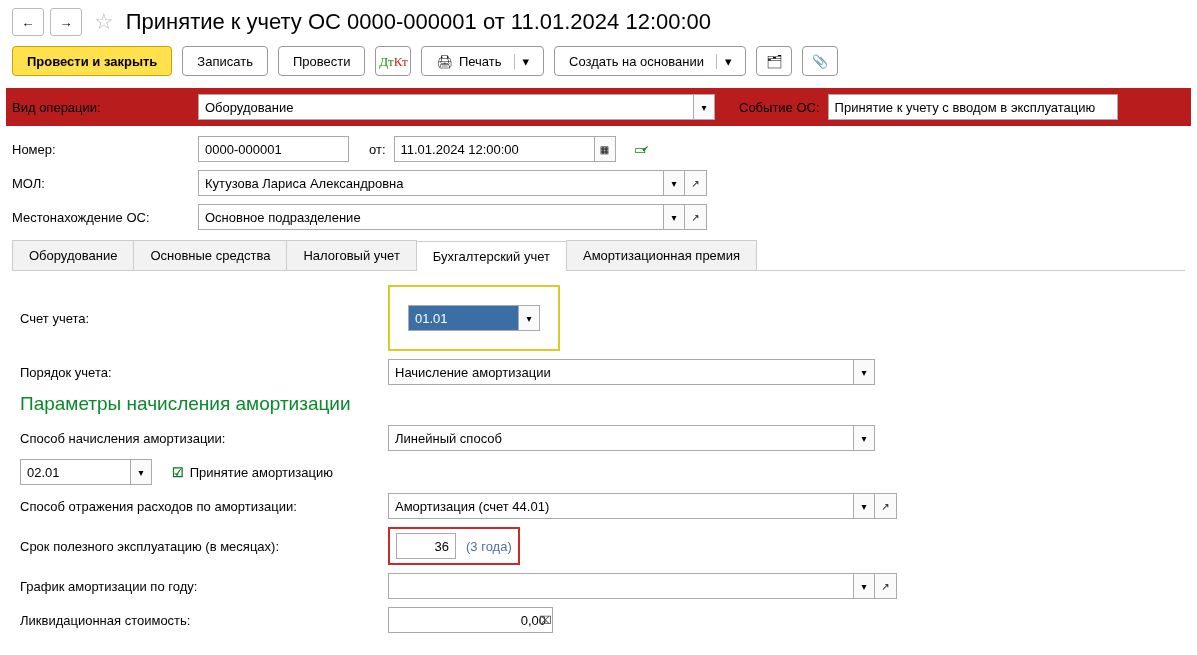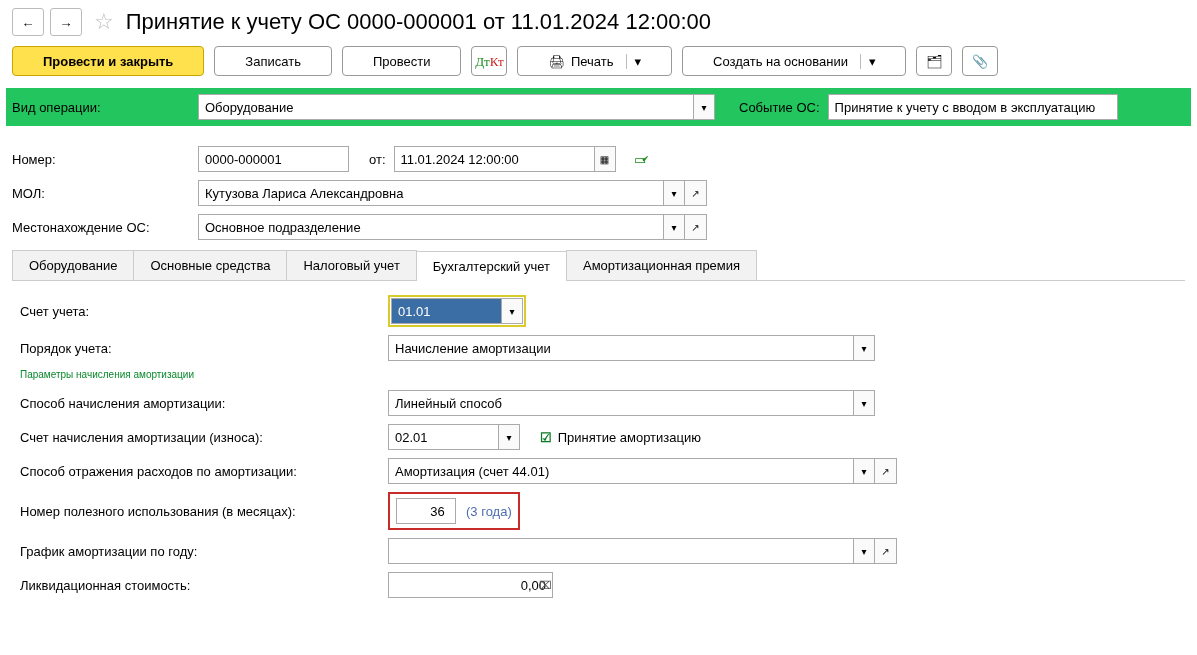"Провести и закрыть" .btn { padding: 0 30px -> 0 14px }
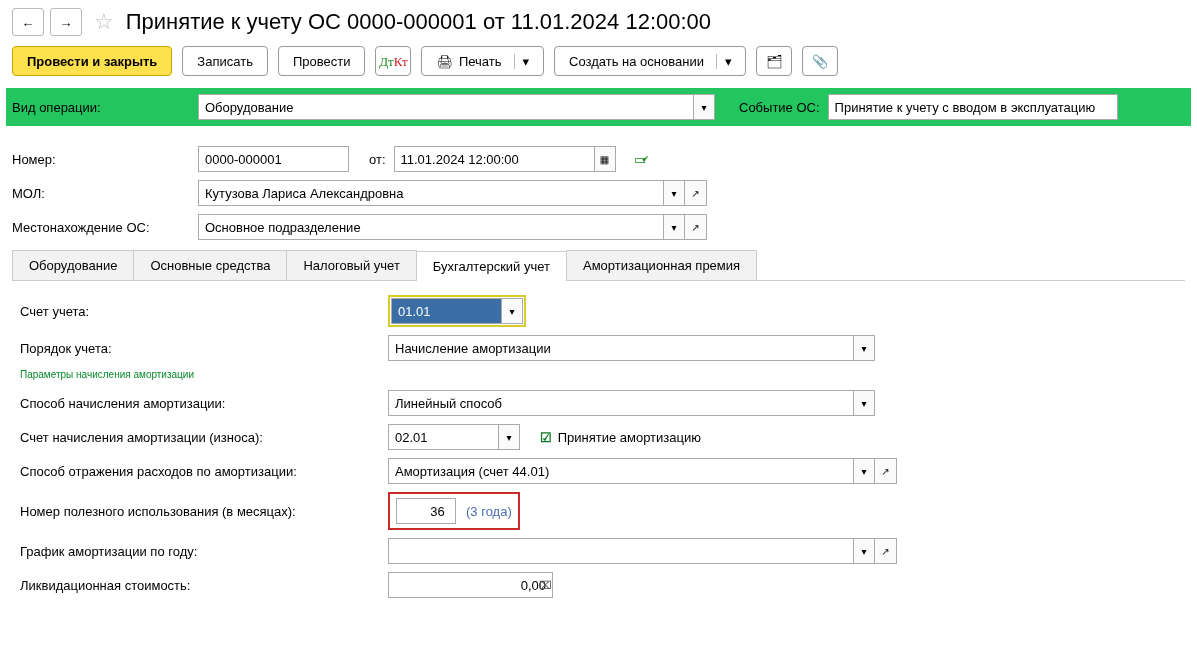"Вид операции:" .op-row { background: #22c55e -> #b91c1c; margin: 0 -6px 20px -6px -> 0 -6px 10px -6px }
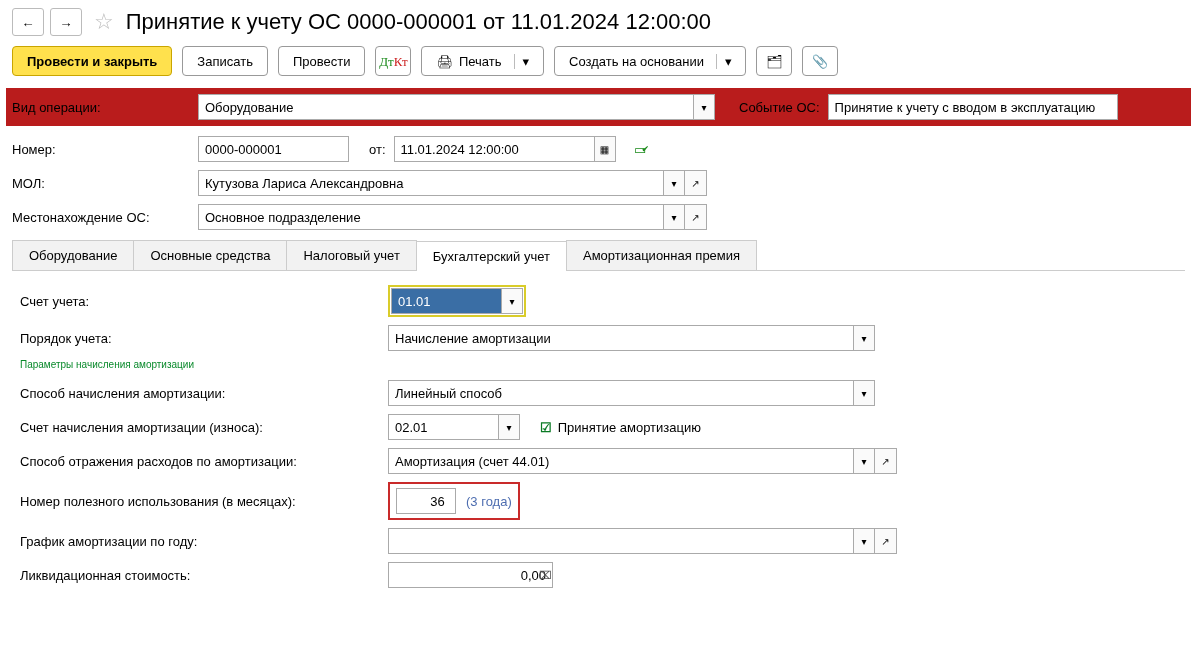"01.01" .highlight-yellow { padding: 1px -> 18px }
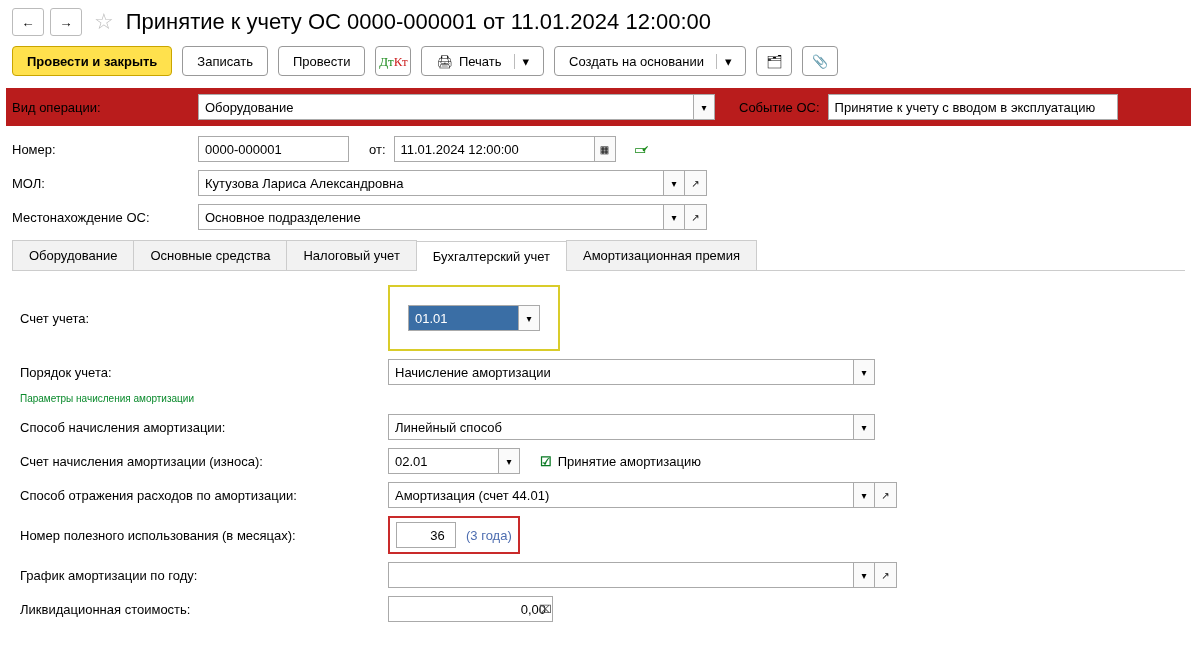"Параметры начисления амортизации" .section-header { font-size: 10px -> 19px }
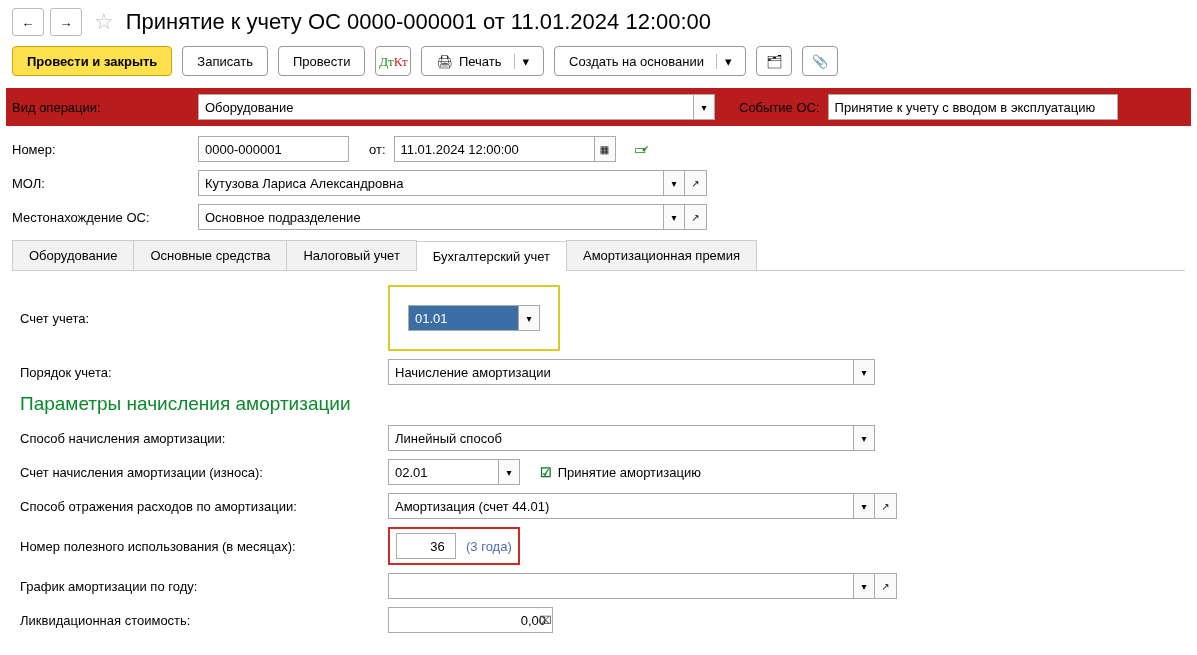"Счет начисления амортизации (износа):" span.label { html: <span>Счет начисления амортизации (износа):</span> -> none }
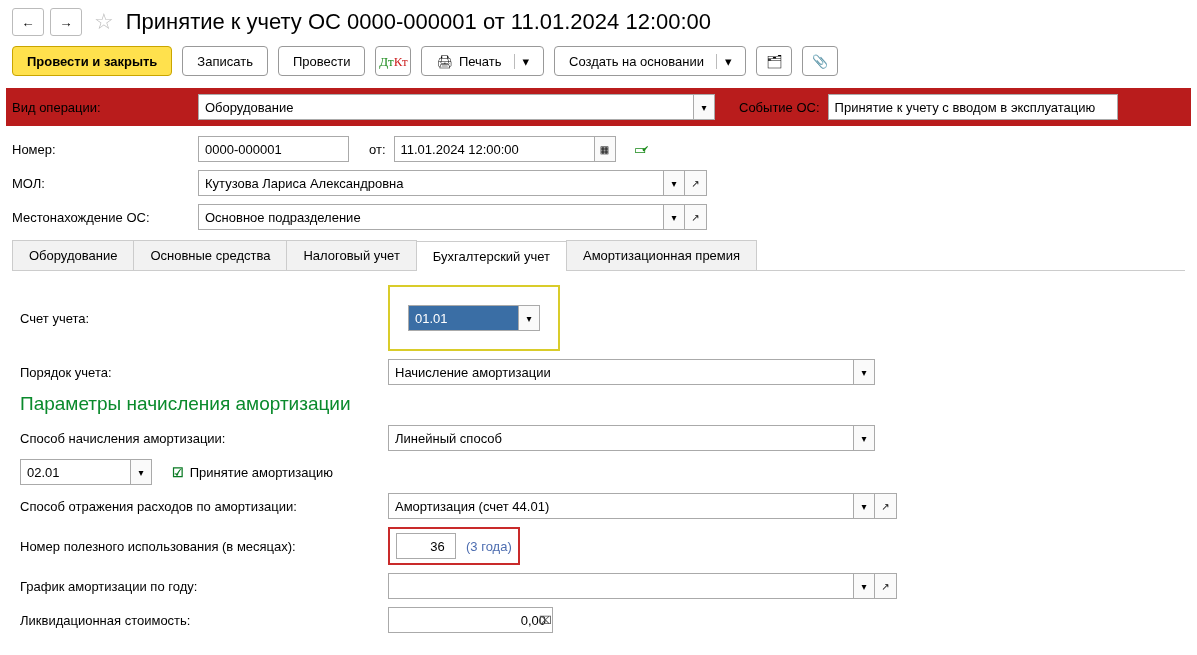"Номер полезного использования (в" span.label { text: Номер полезного использования -> Срок полезного эксплуатацию }
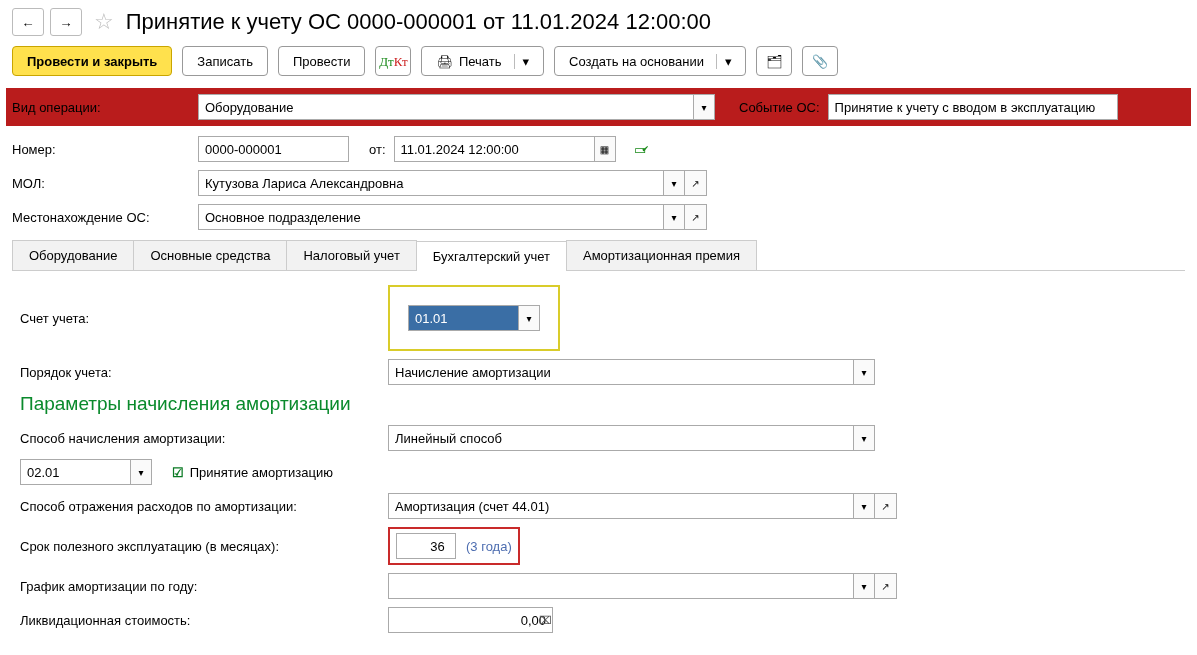"36" .w55 { text-align: center -> right }
